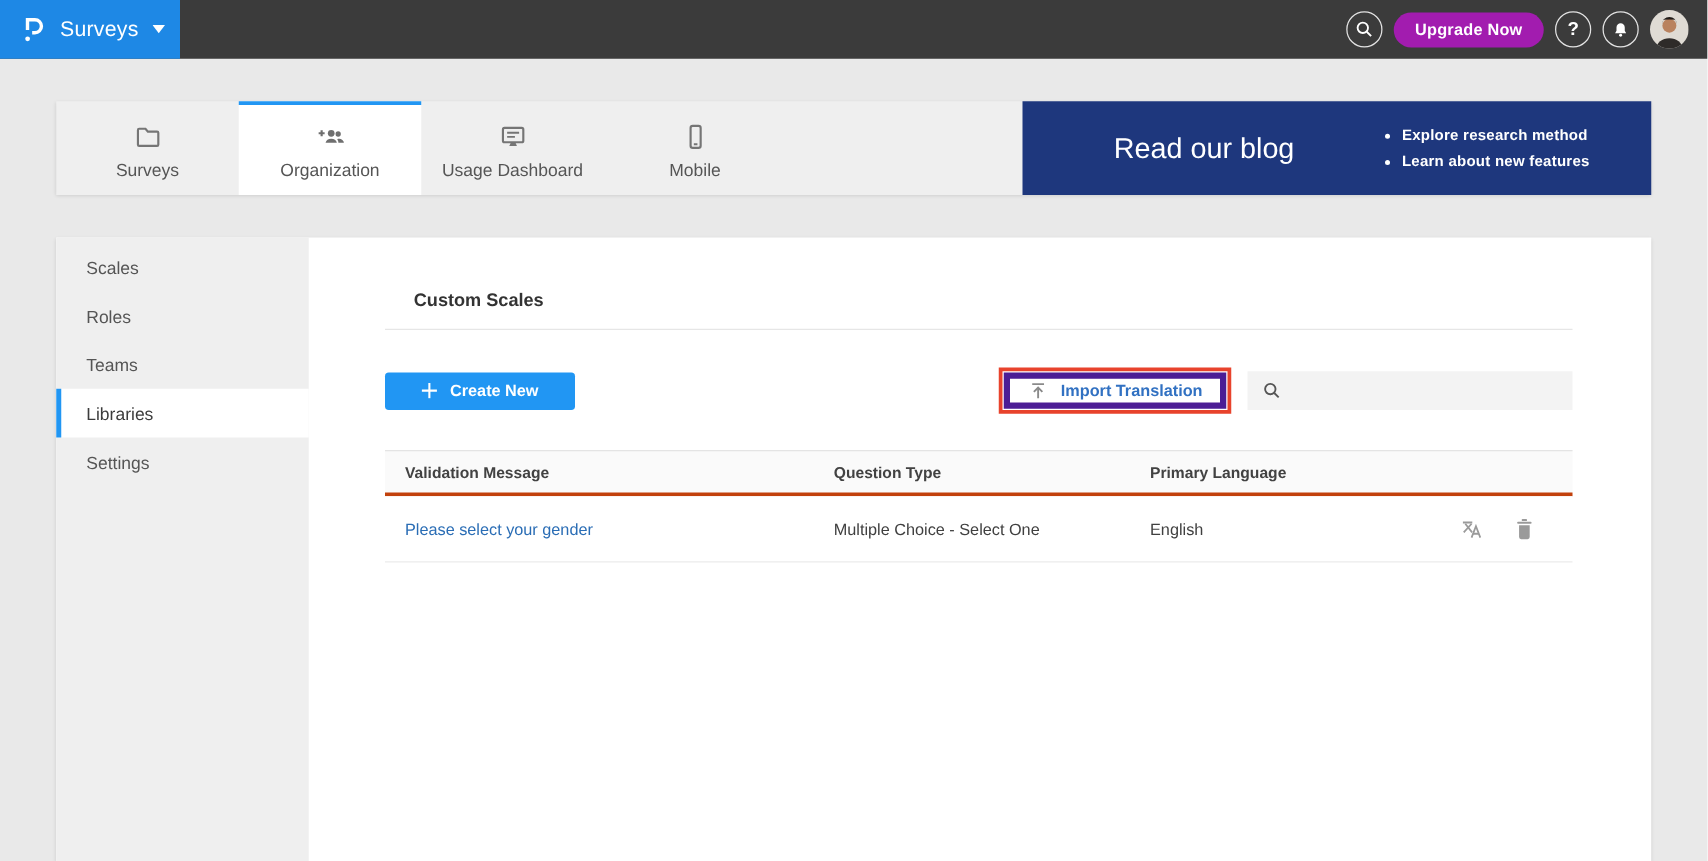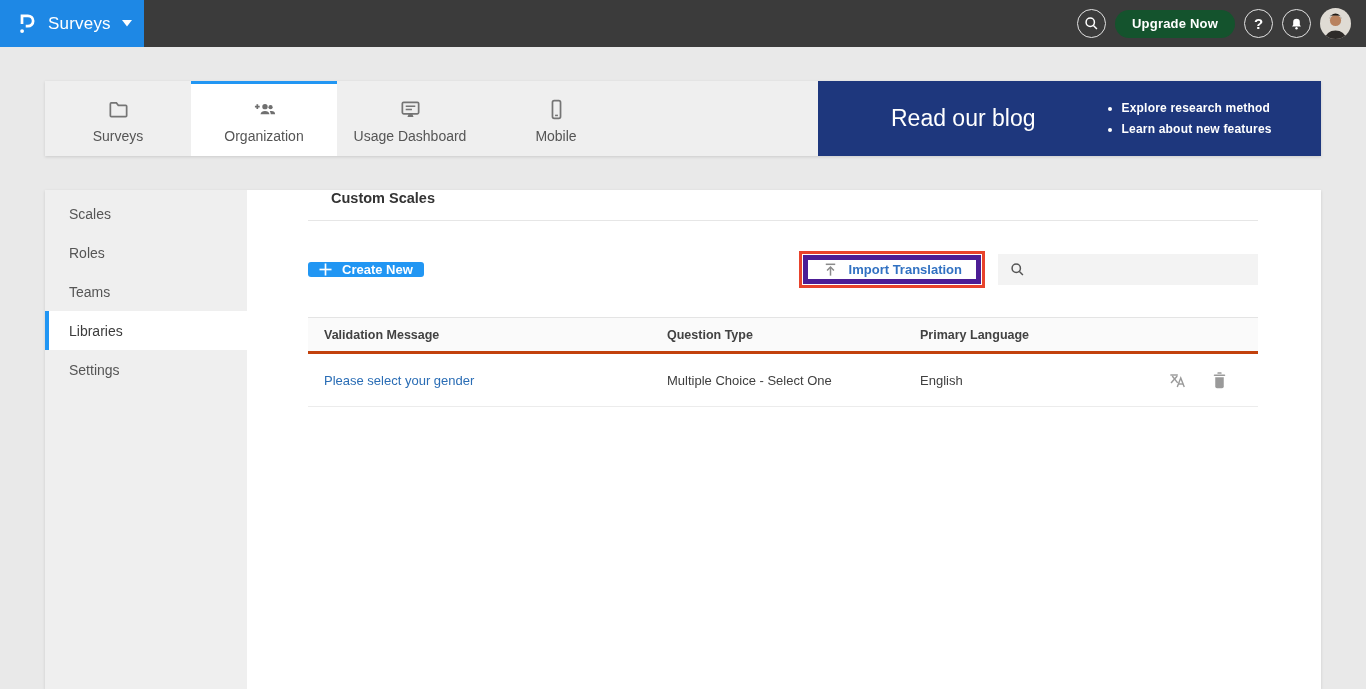"Upgrade Now" .upgrade-btn { background: #14532d -> #a21caf }
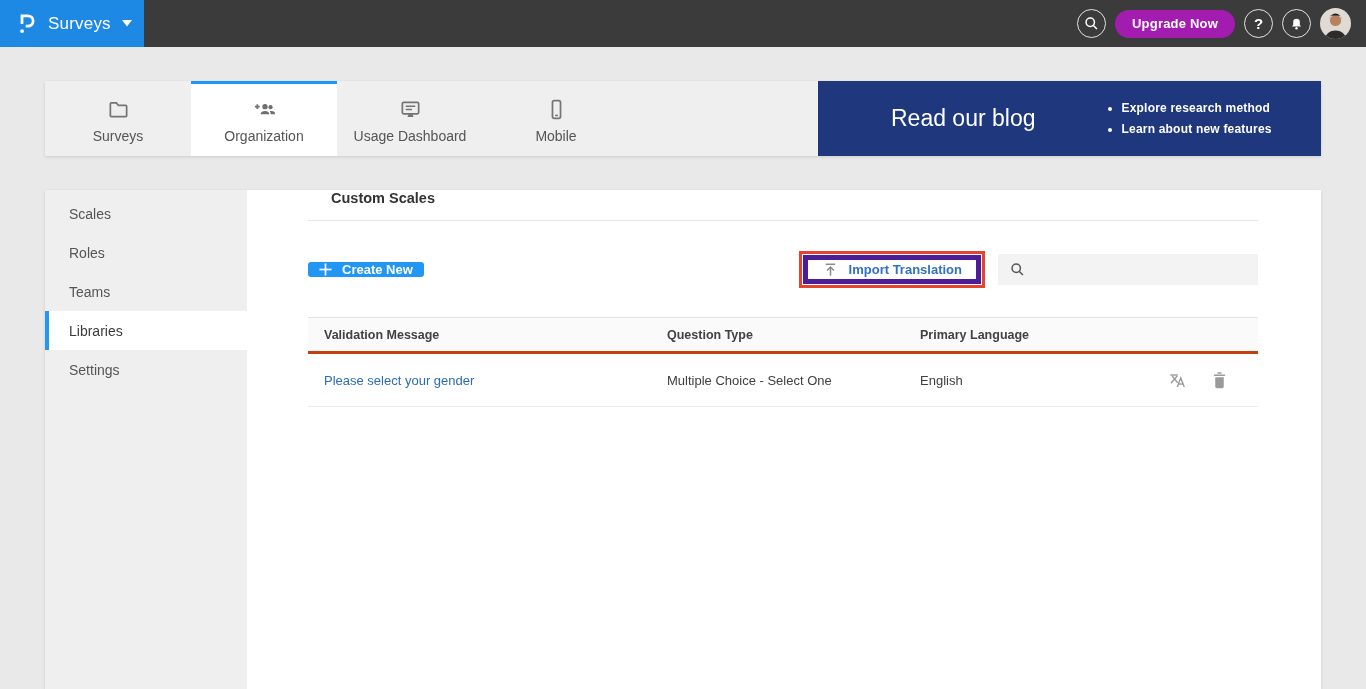"Custom Scales" .ctabs { margin-top: none -> 43px }
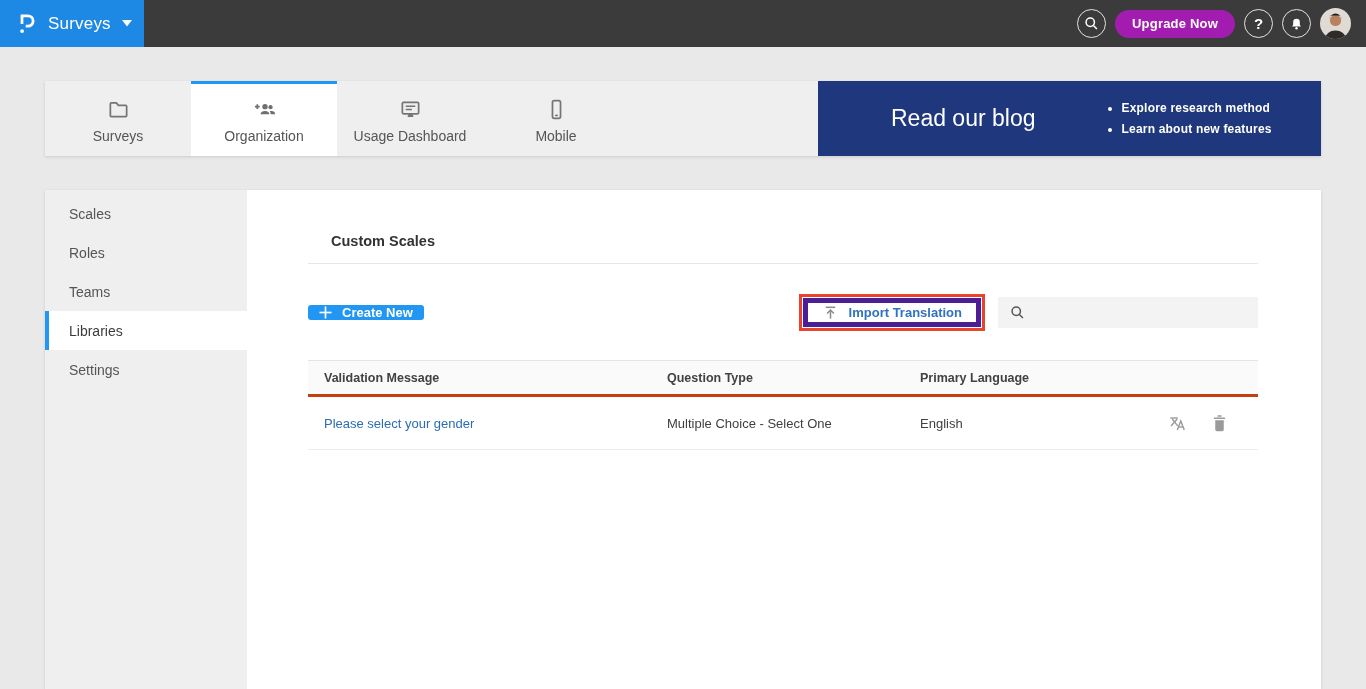"Create New" .create-btn { height: 15px -> 30px; padding: 0 11px -> 0 29px }
